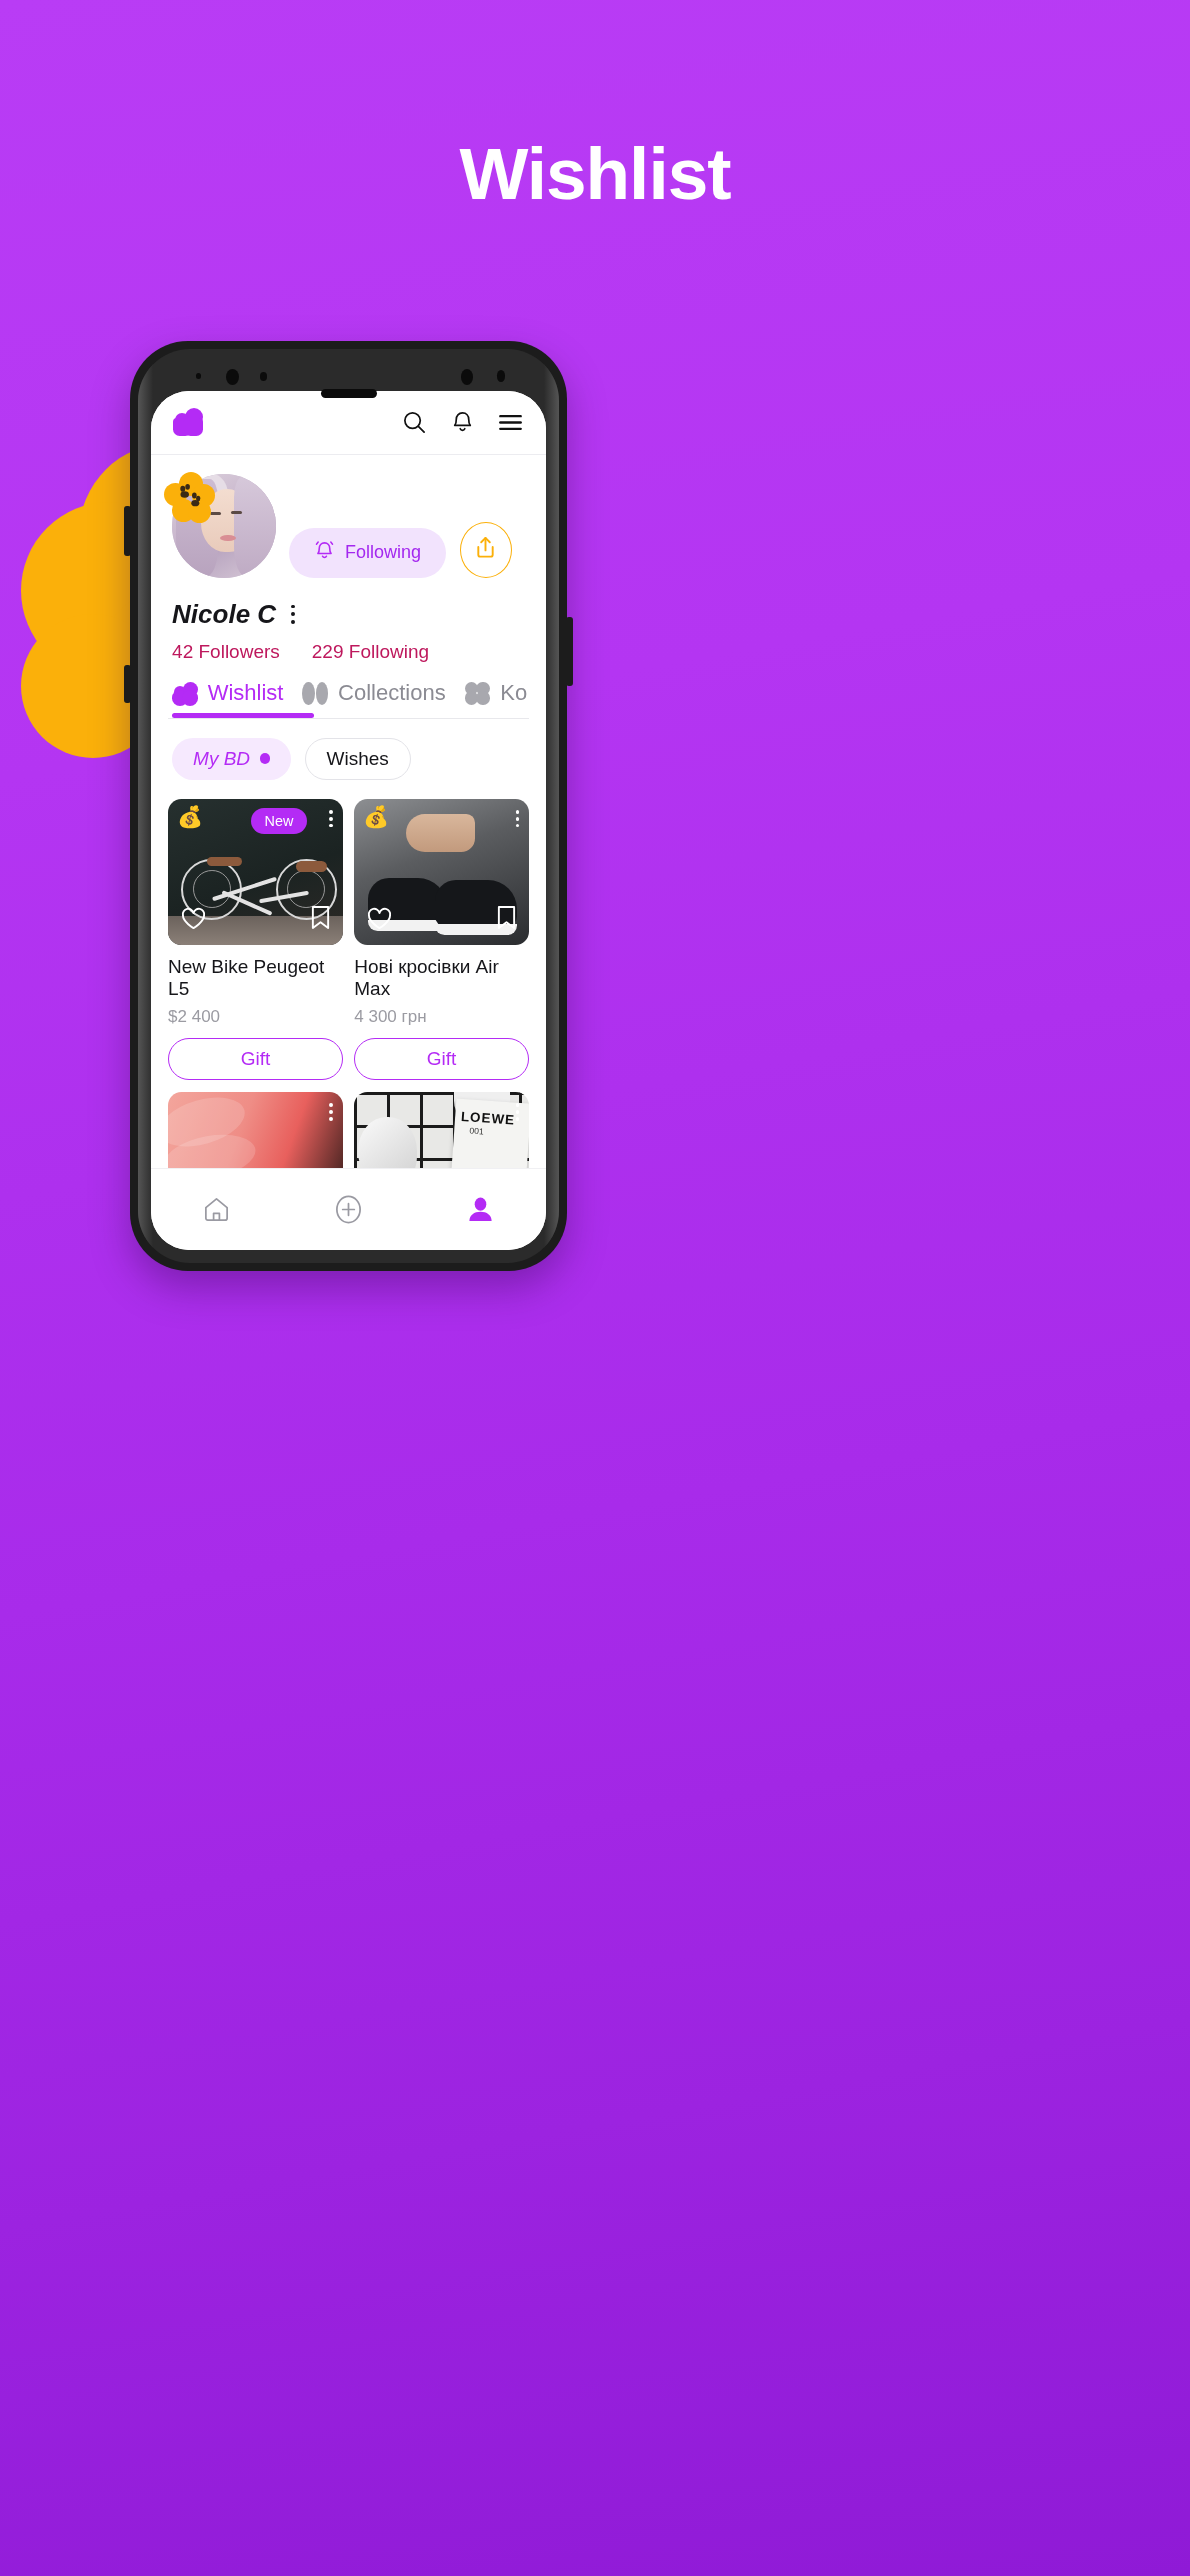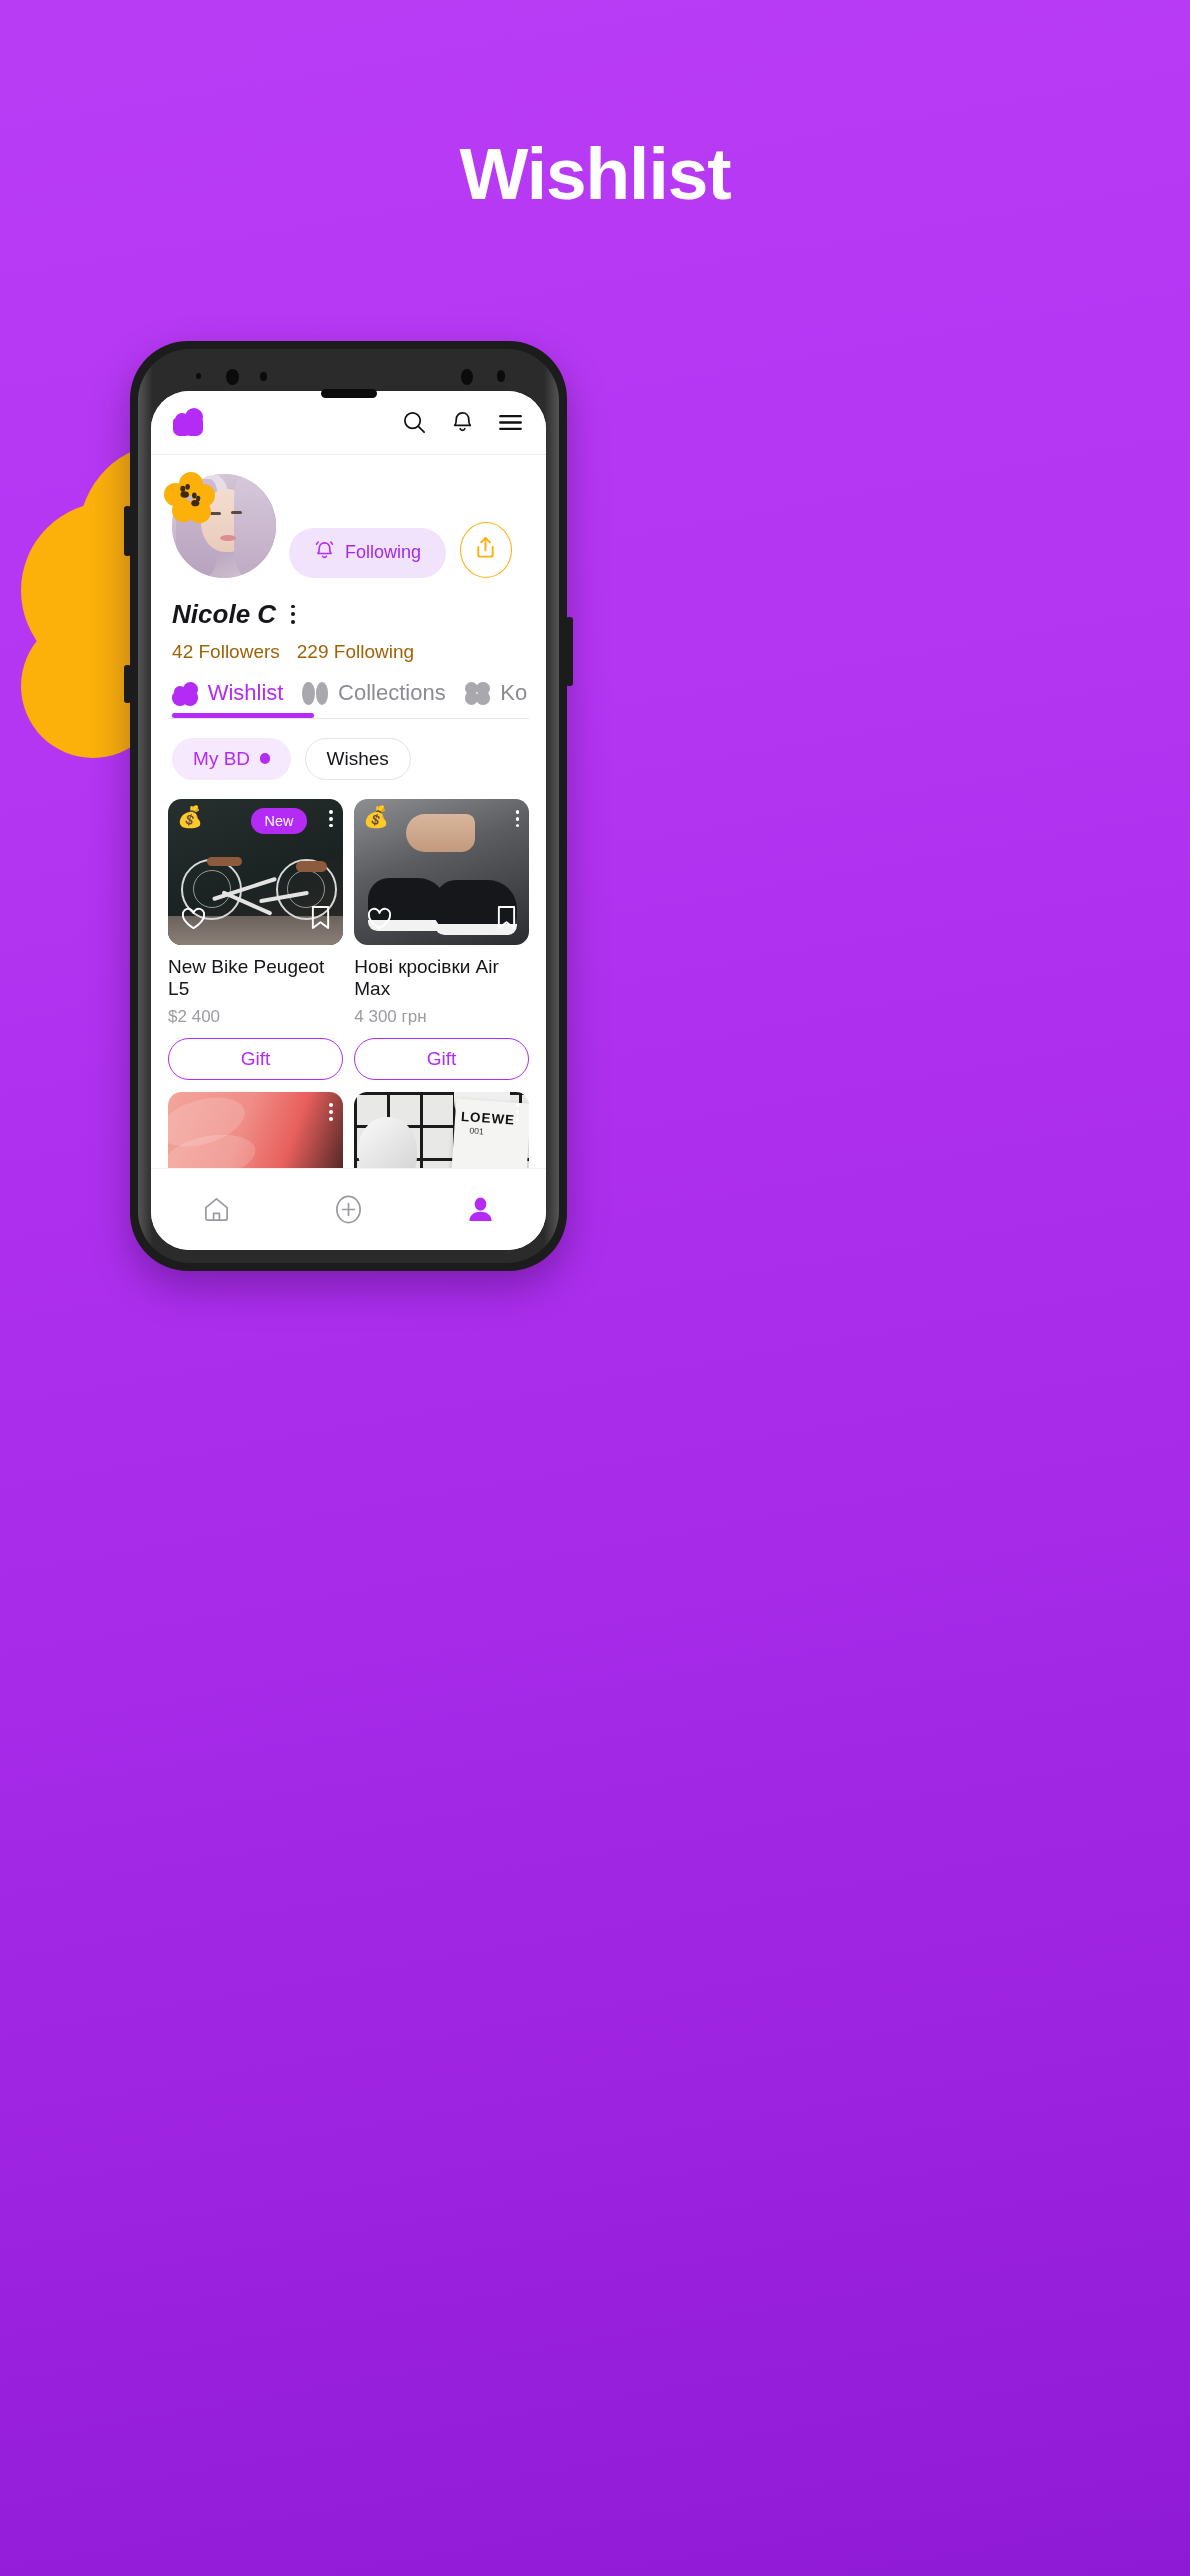"42 Followers" .stats { color: #a16207 -> #be185d; gap: 17px -> 32px }
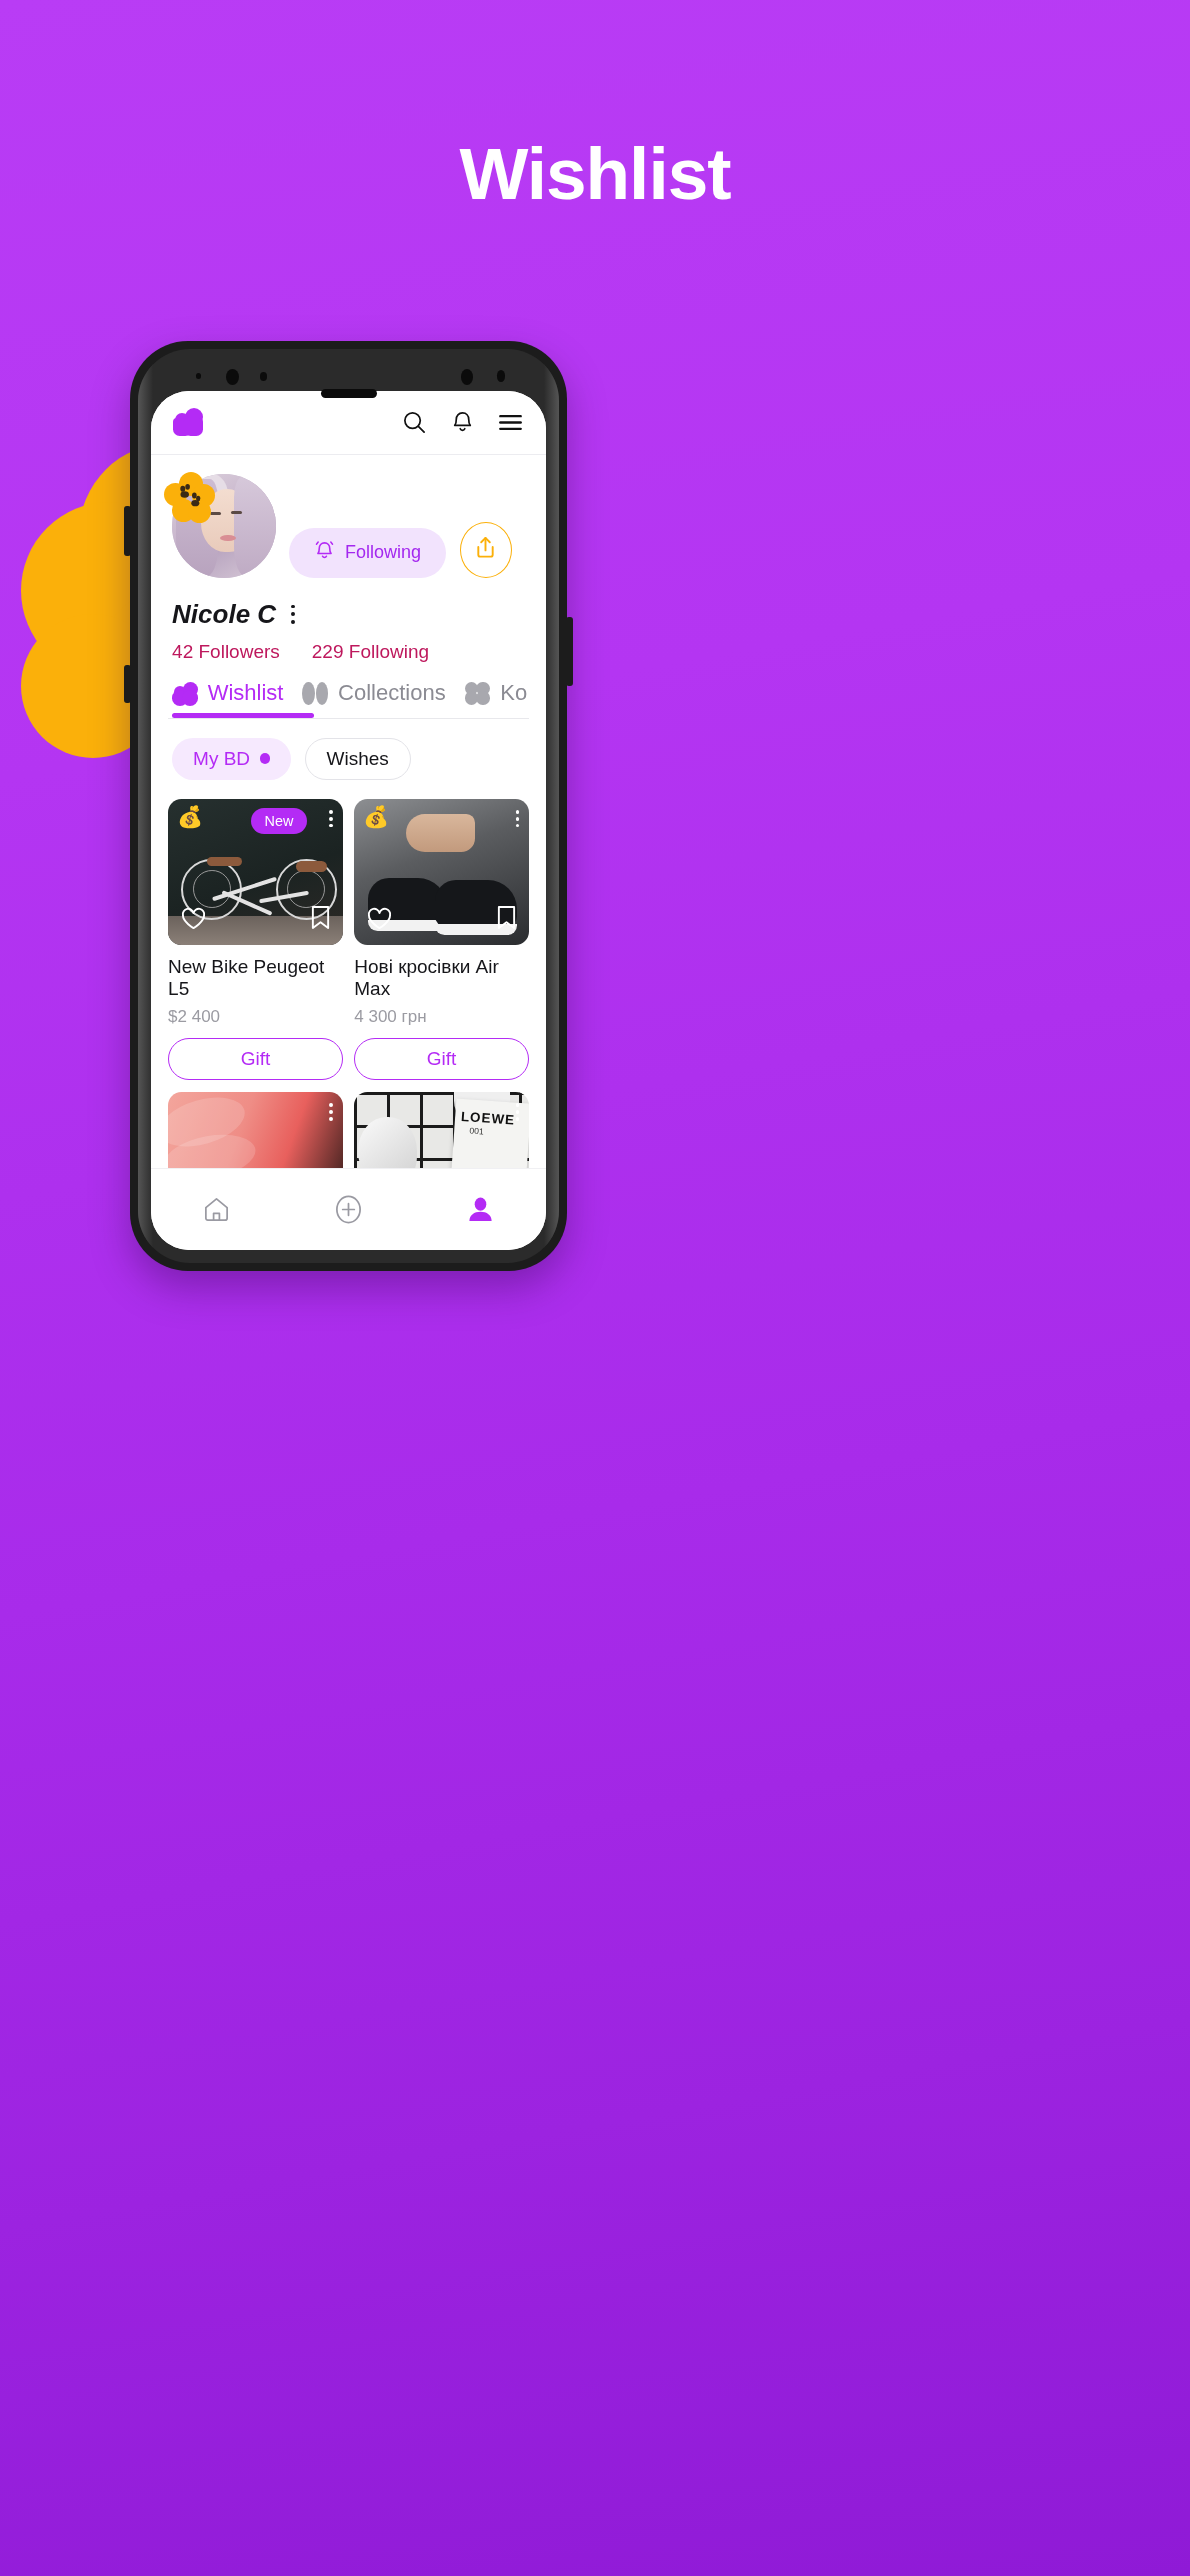"My BD" .chip.sel { font-style: none -> italic }
